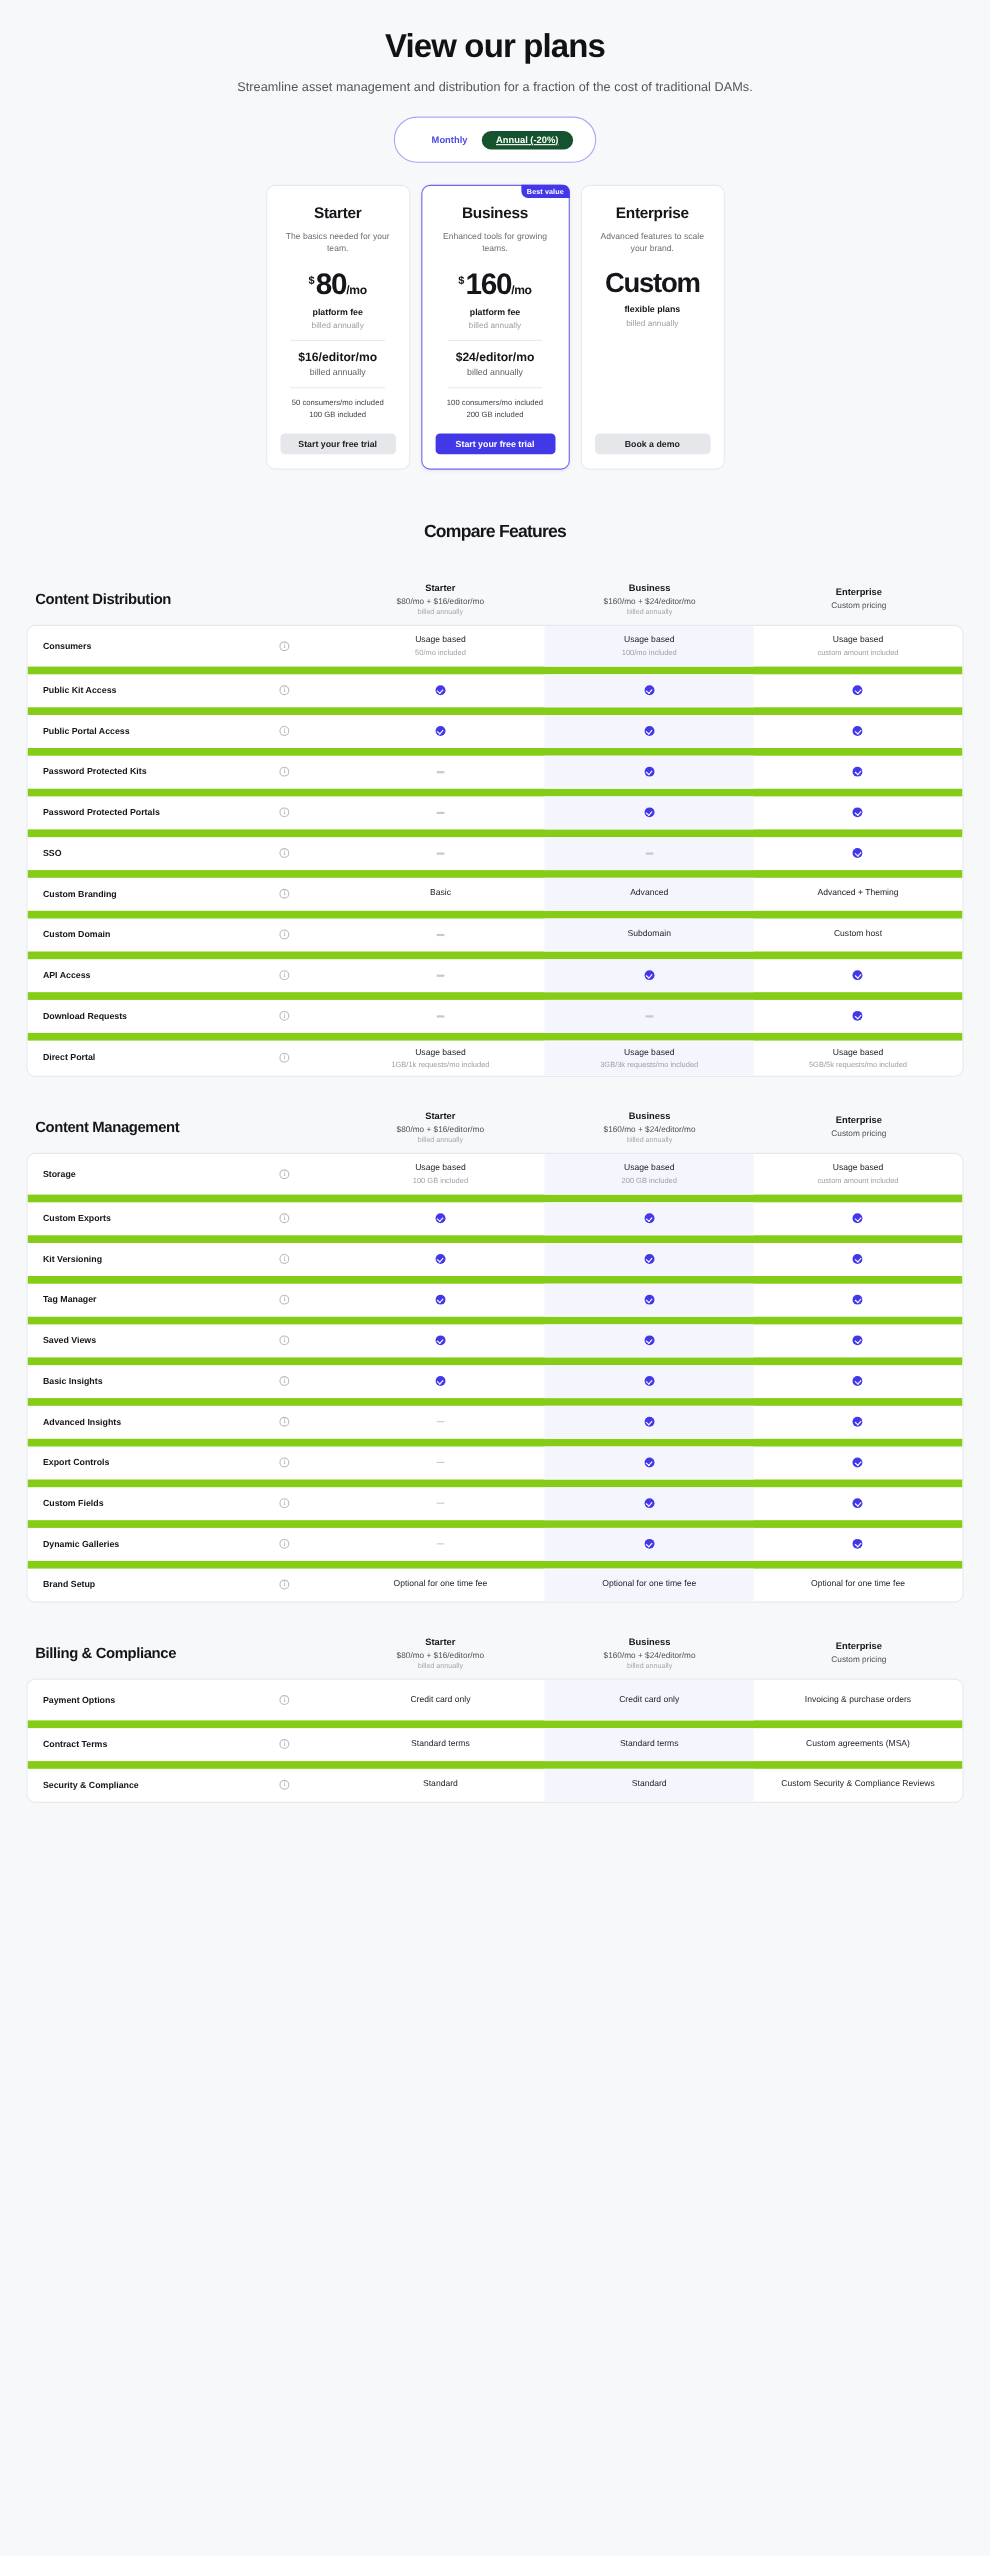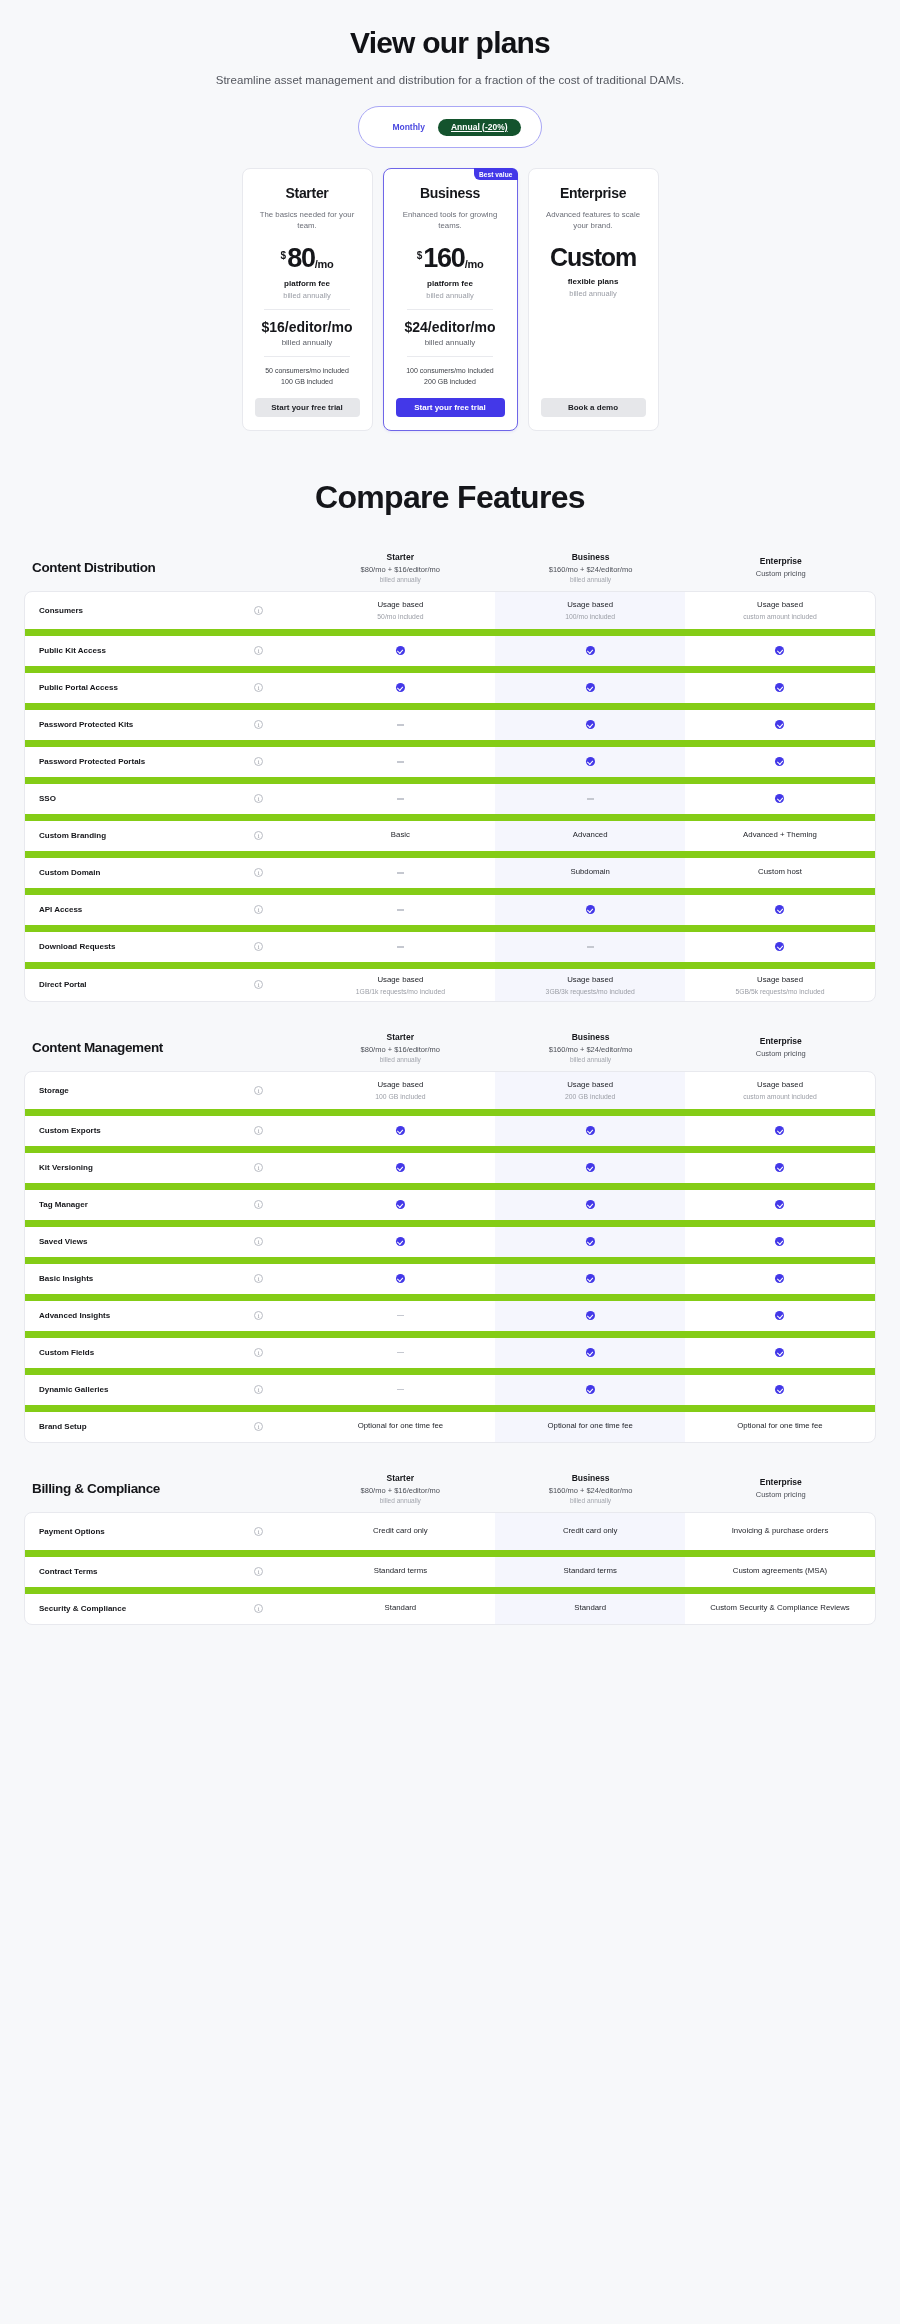"$16/editor/mo" .editor-label { font-size: 14px -> 11px }
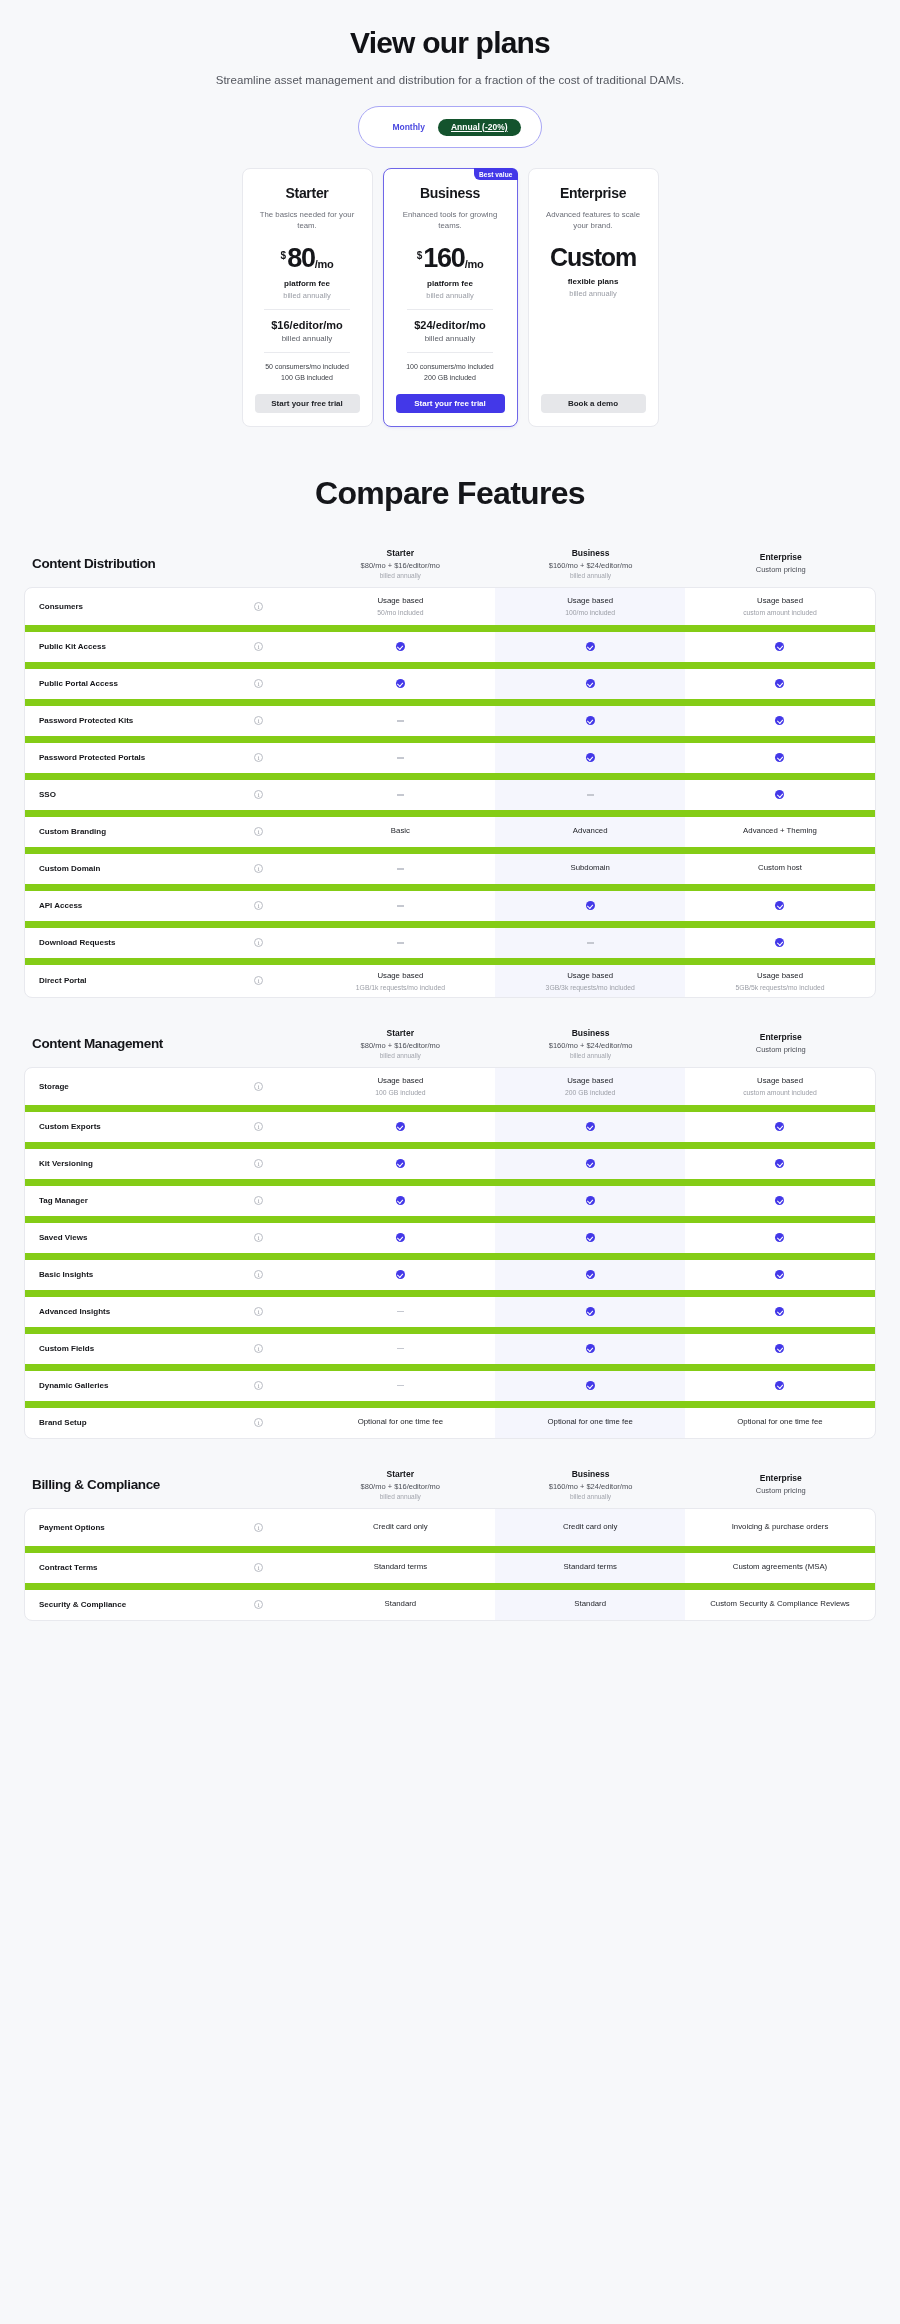"Compare Features" .compare-title { font-size: 32px -> 16px }
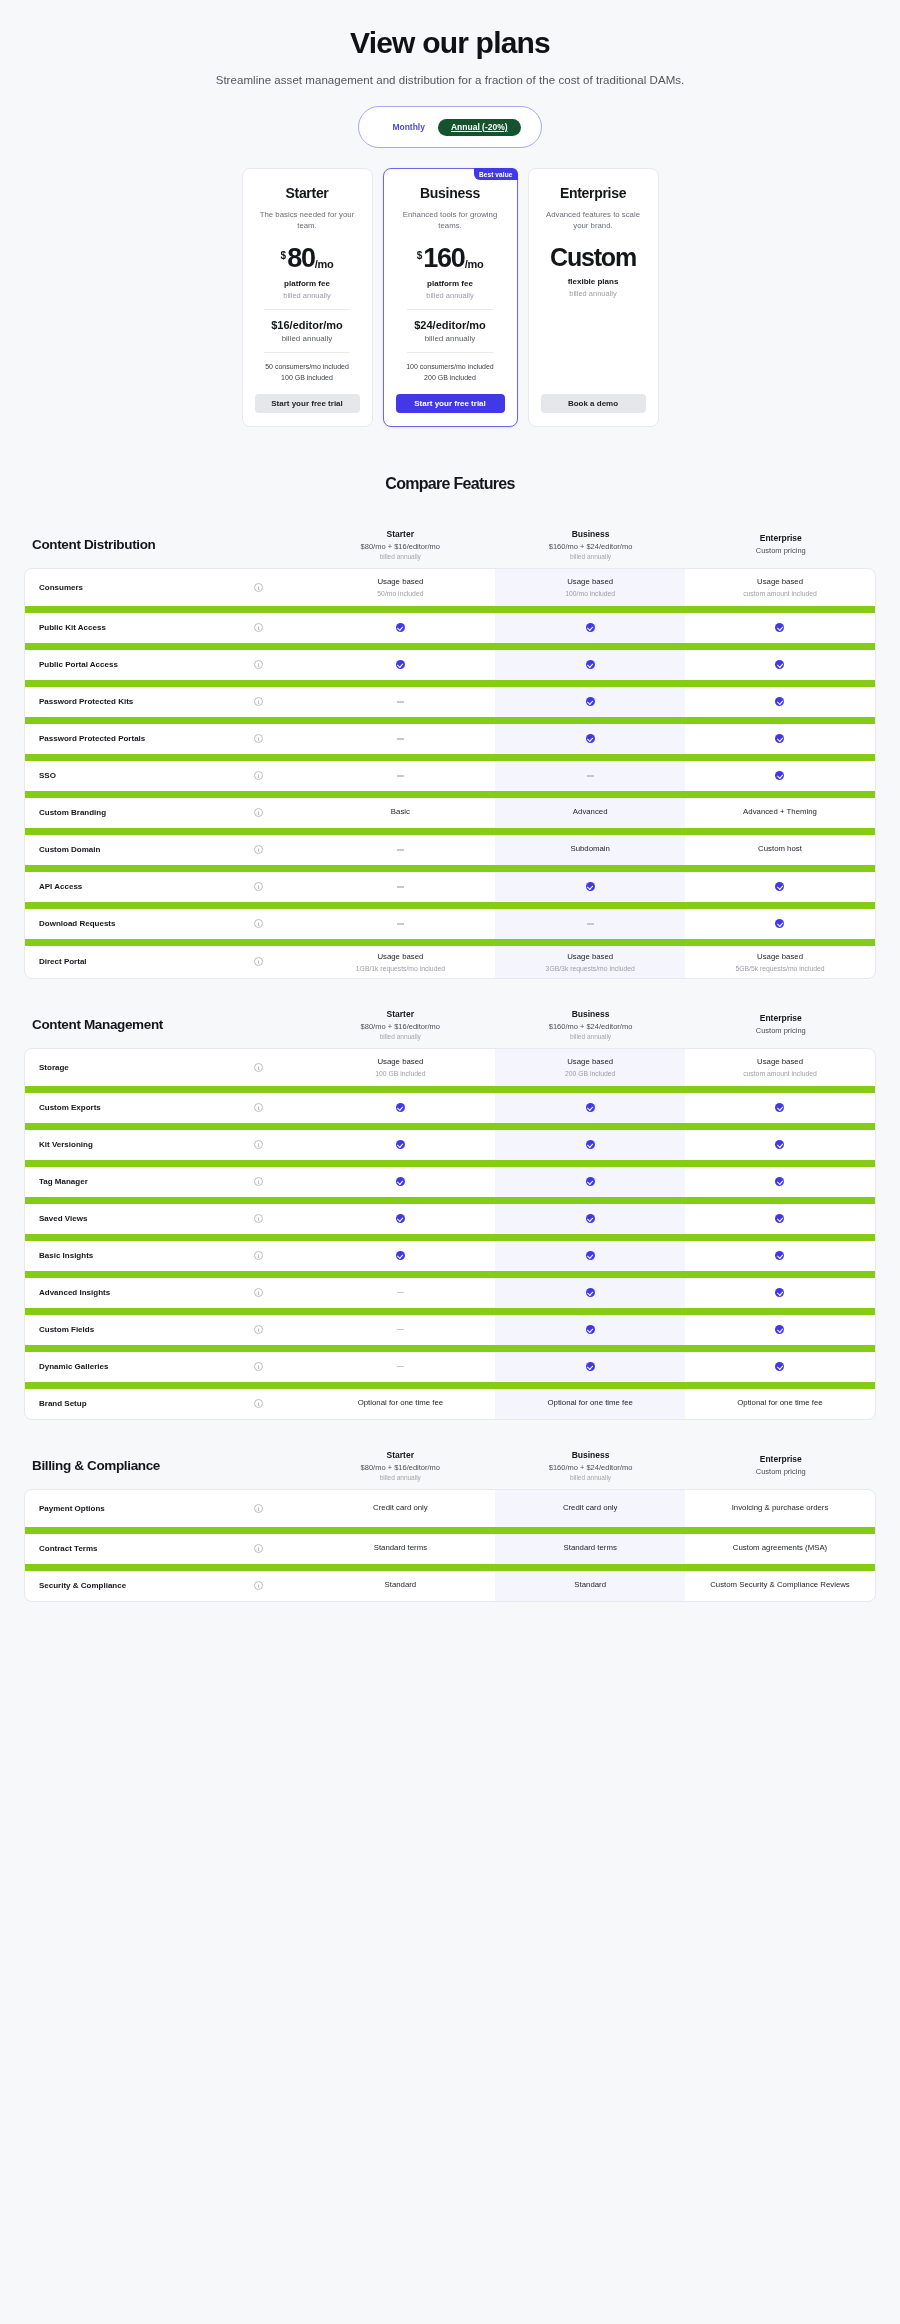"Export Controls" div.row { html: none -> <div> <div>Export Controls</div> <div> <span>i</span> </div> <div> <span></span> </div> <div> <span></span> </div> <div> <span></span> </div> </div> }
